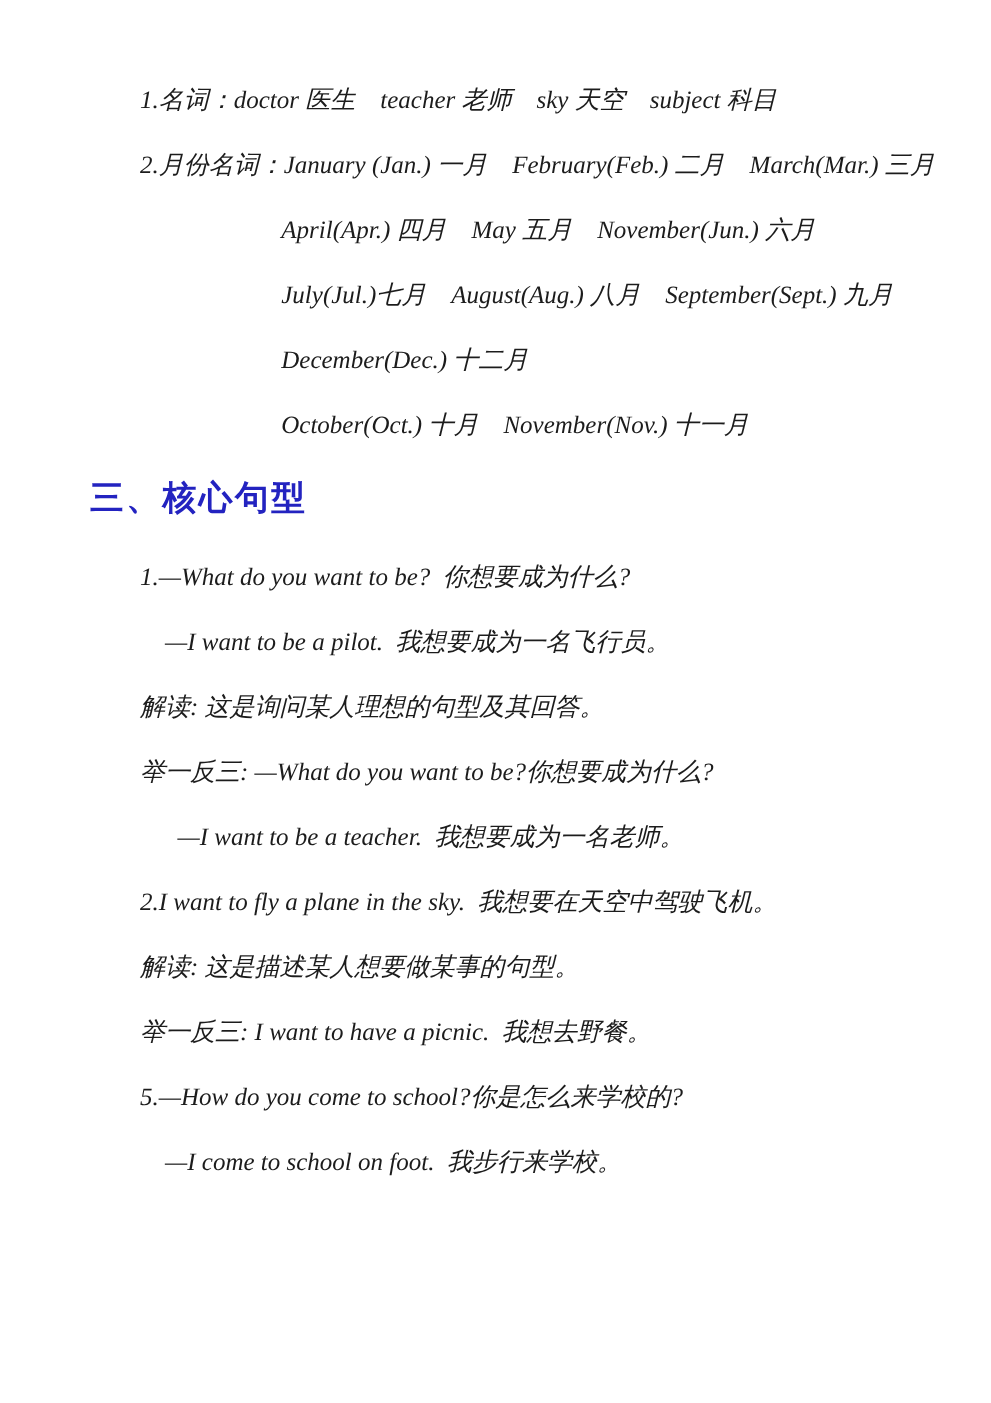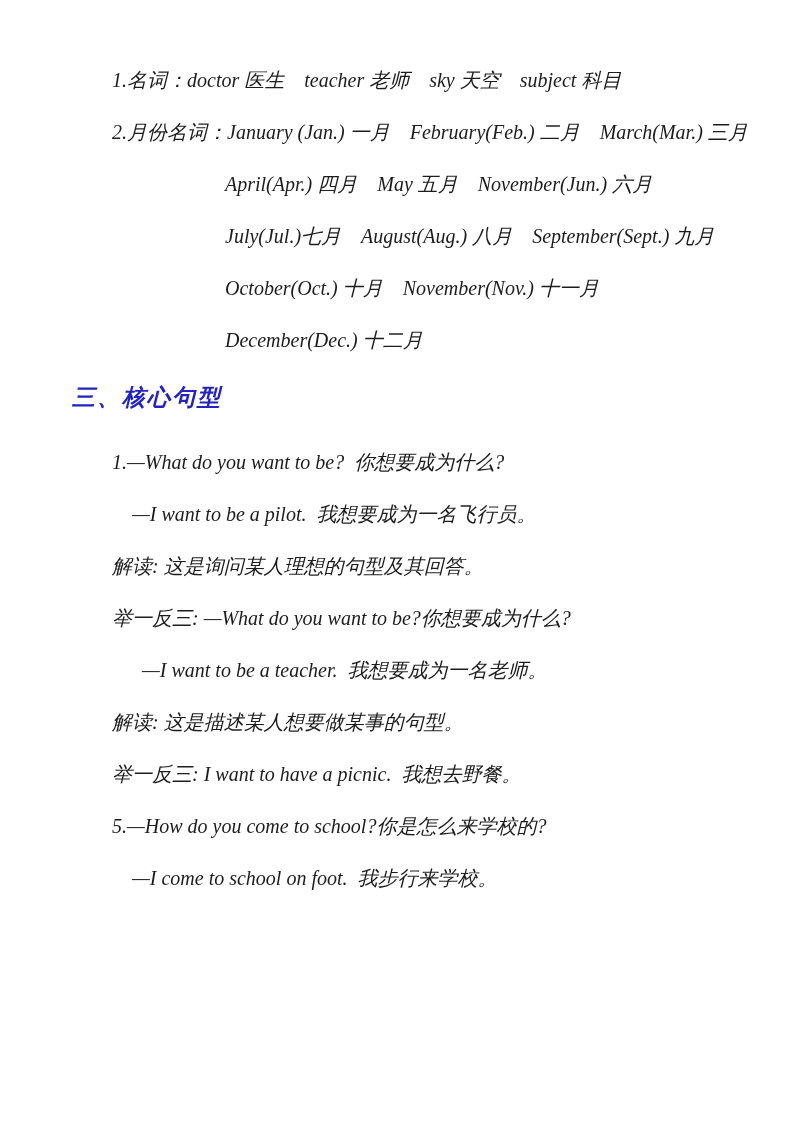"October(Oct.) 十月 November(Nov.) 十一月" div.line { order: before "December(Dec.) 十二月" -> after "December(Dec.) 十二月" }
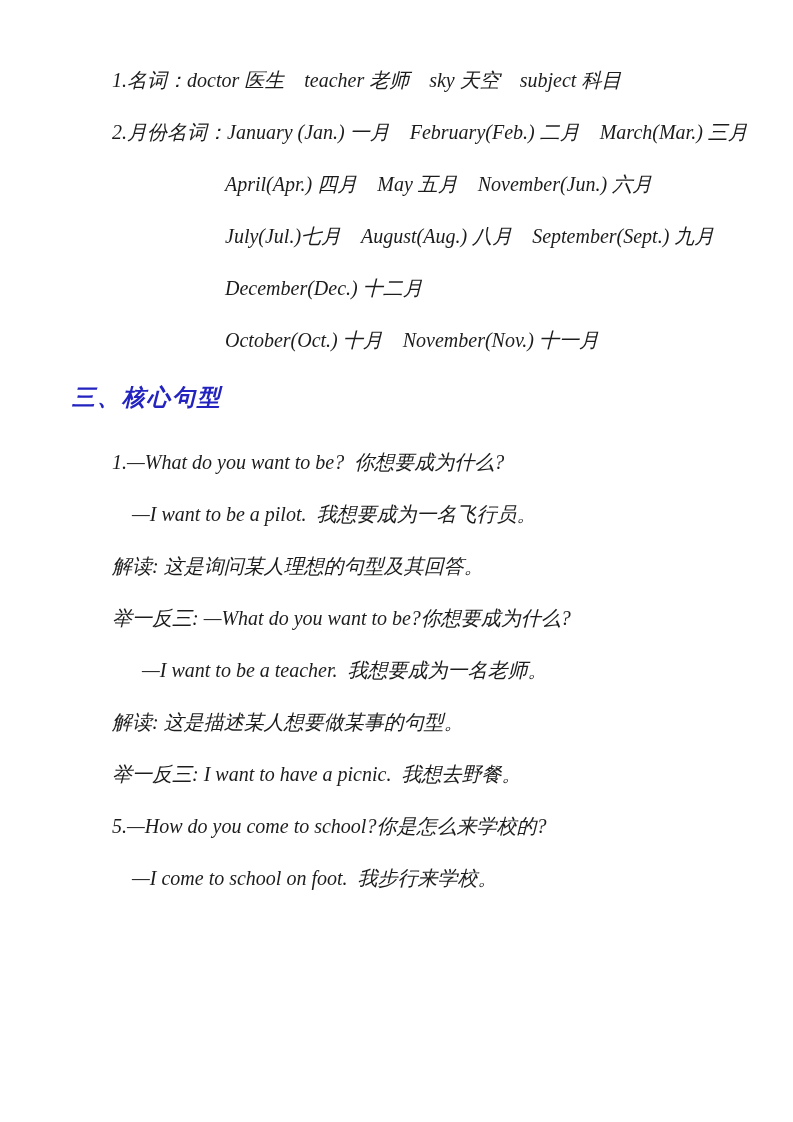"三、核心句型" .section-heading { font-size: 23px -> 27px; font-style: italic -> none }
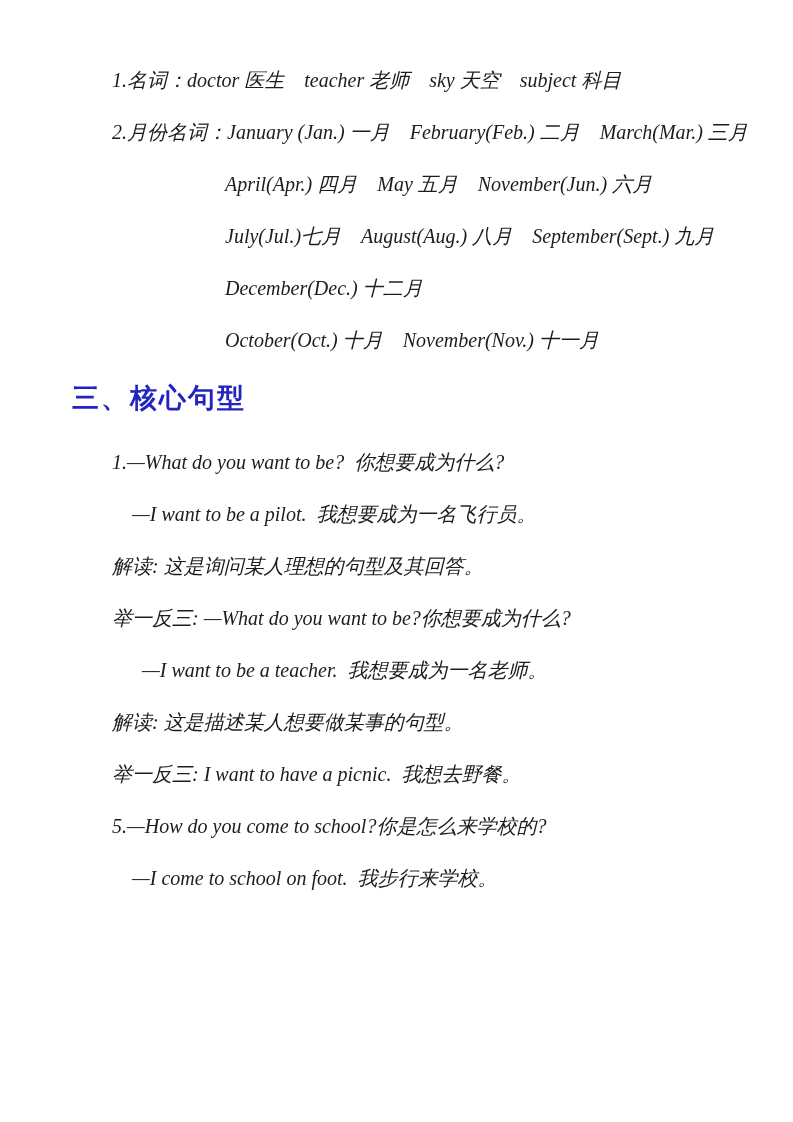"2.I want to fly a" div.line { html: none -> <div>2.I want to fly a plane in the sky. 我想要在天空中驾驶飞机。</div> }
